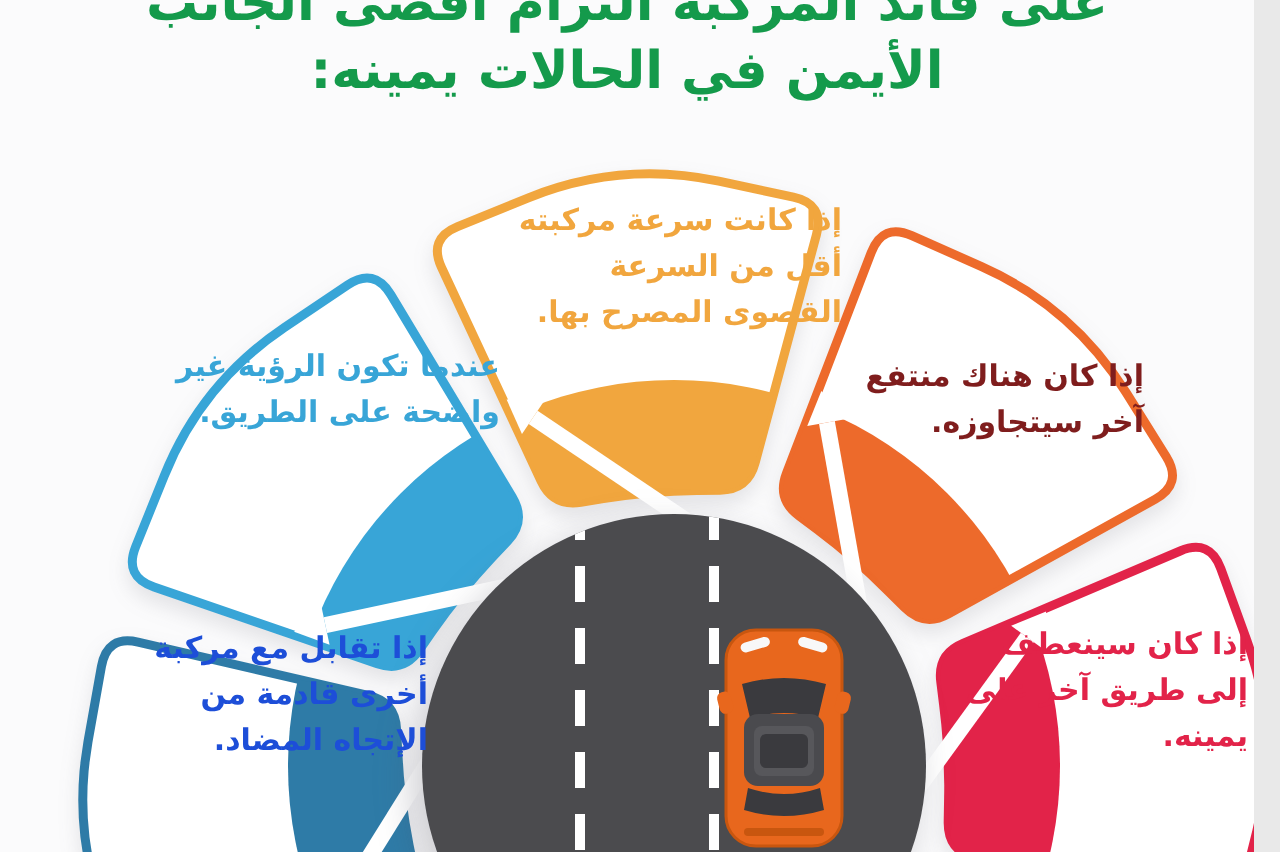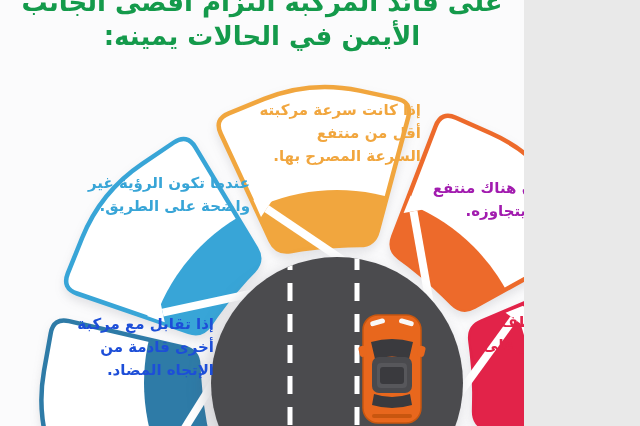"على قائد المركبة التزام أقصى" .stage { padding-left: none -> 35px; width: 524px -> 592px }
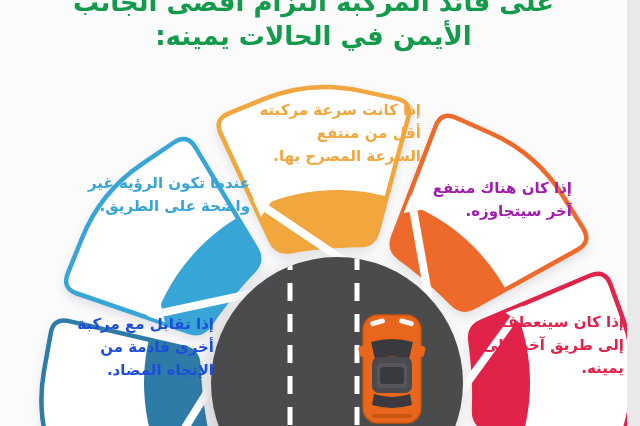"أقل من منتفع" div { text: منتفع -> السرعة }
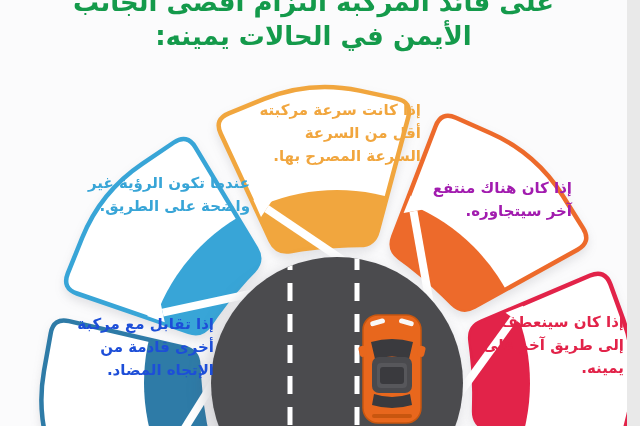"السرعة المصرح بها." div { text: السرعة -> القصوى }
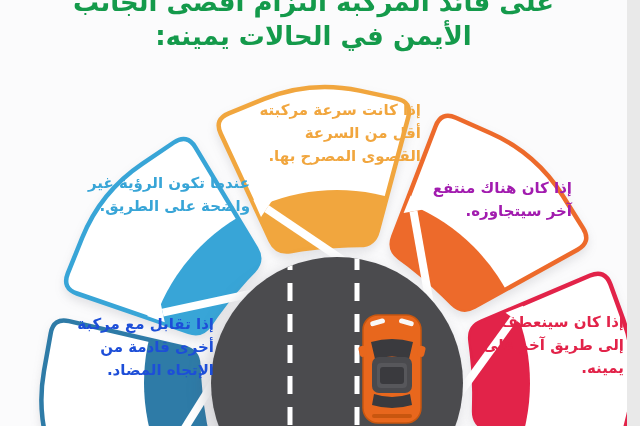"إذا كان هناك منتفع" div.petal-text { color: #a21caf -> #7f1d1d }
